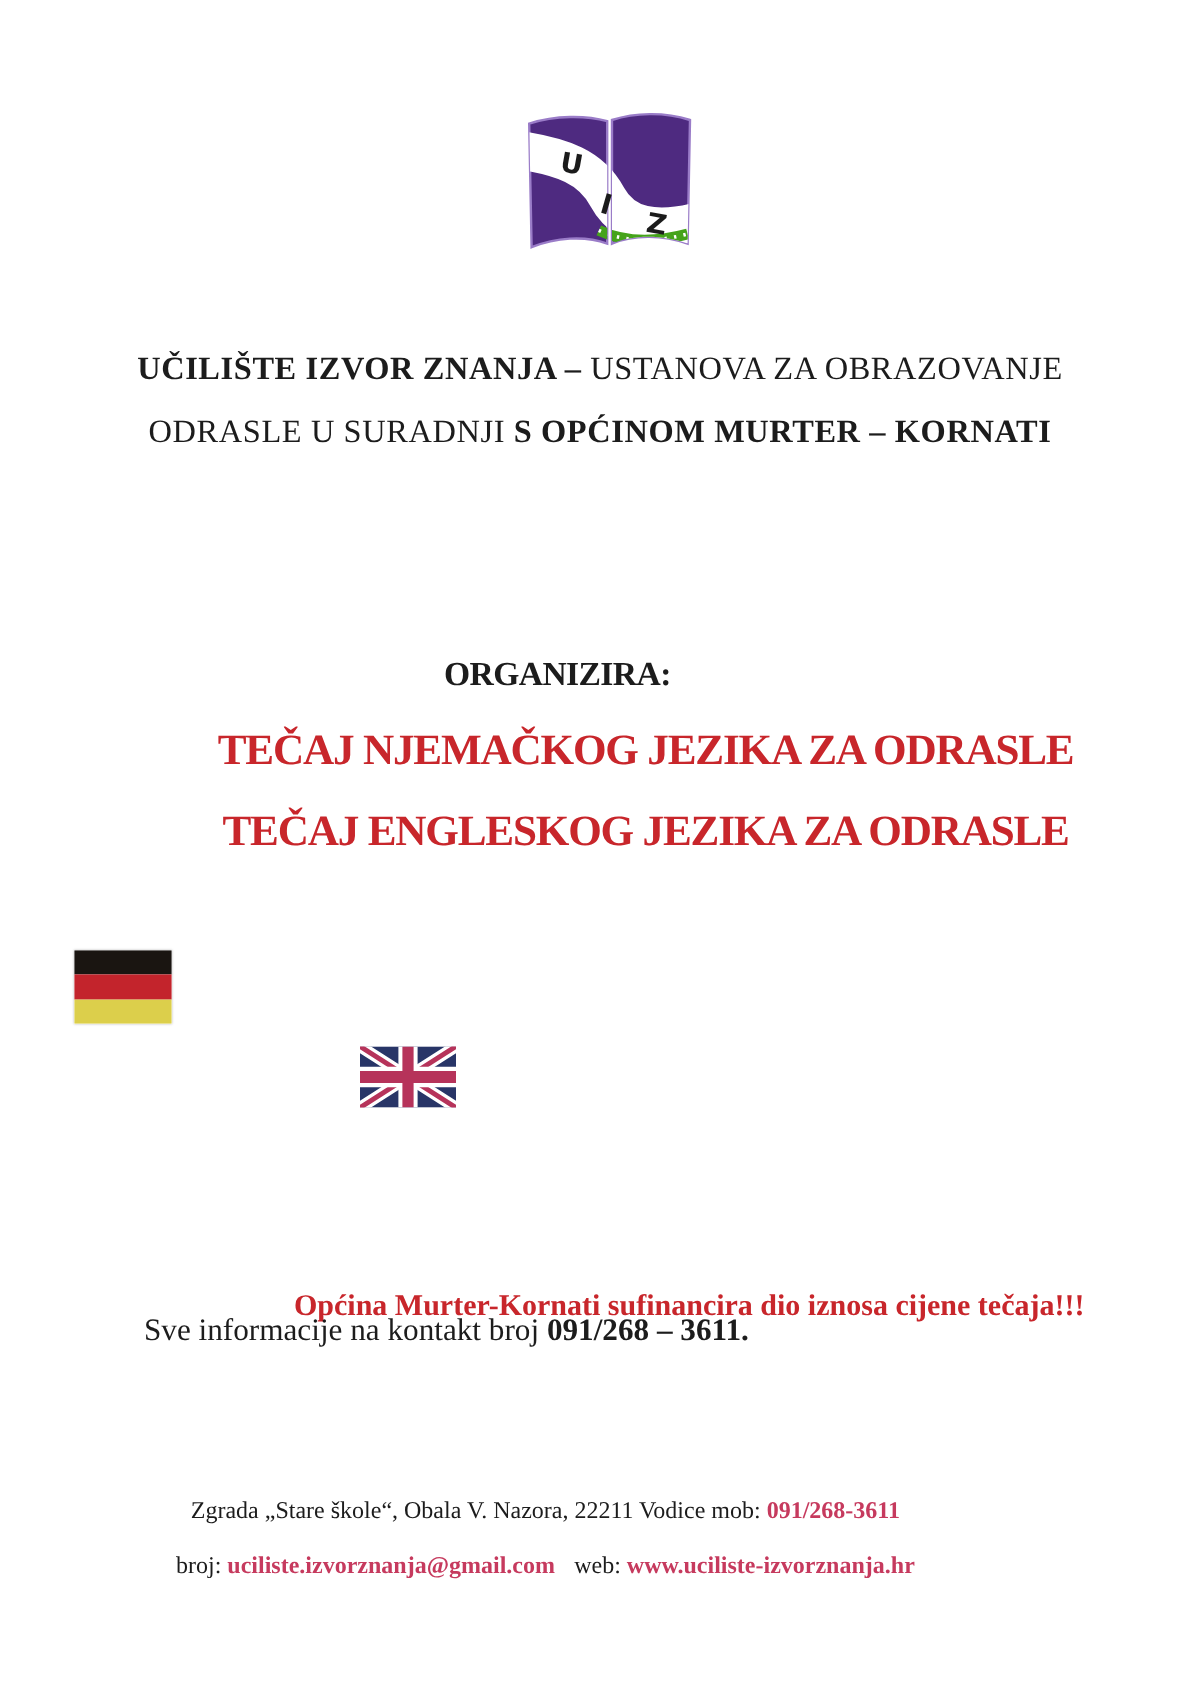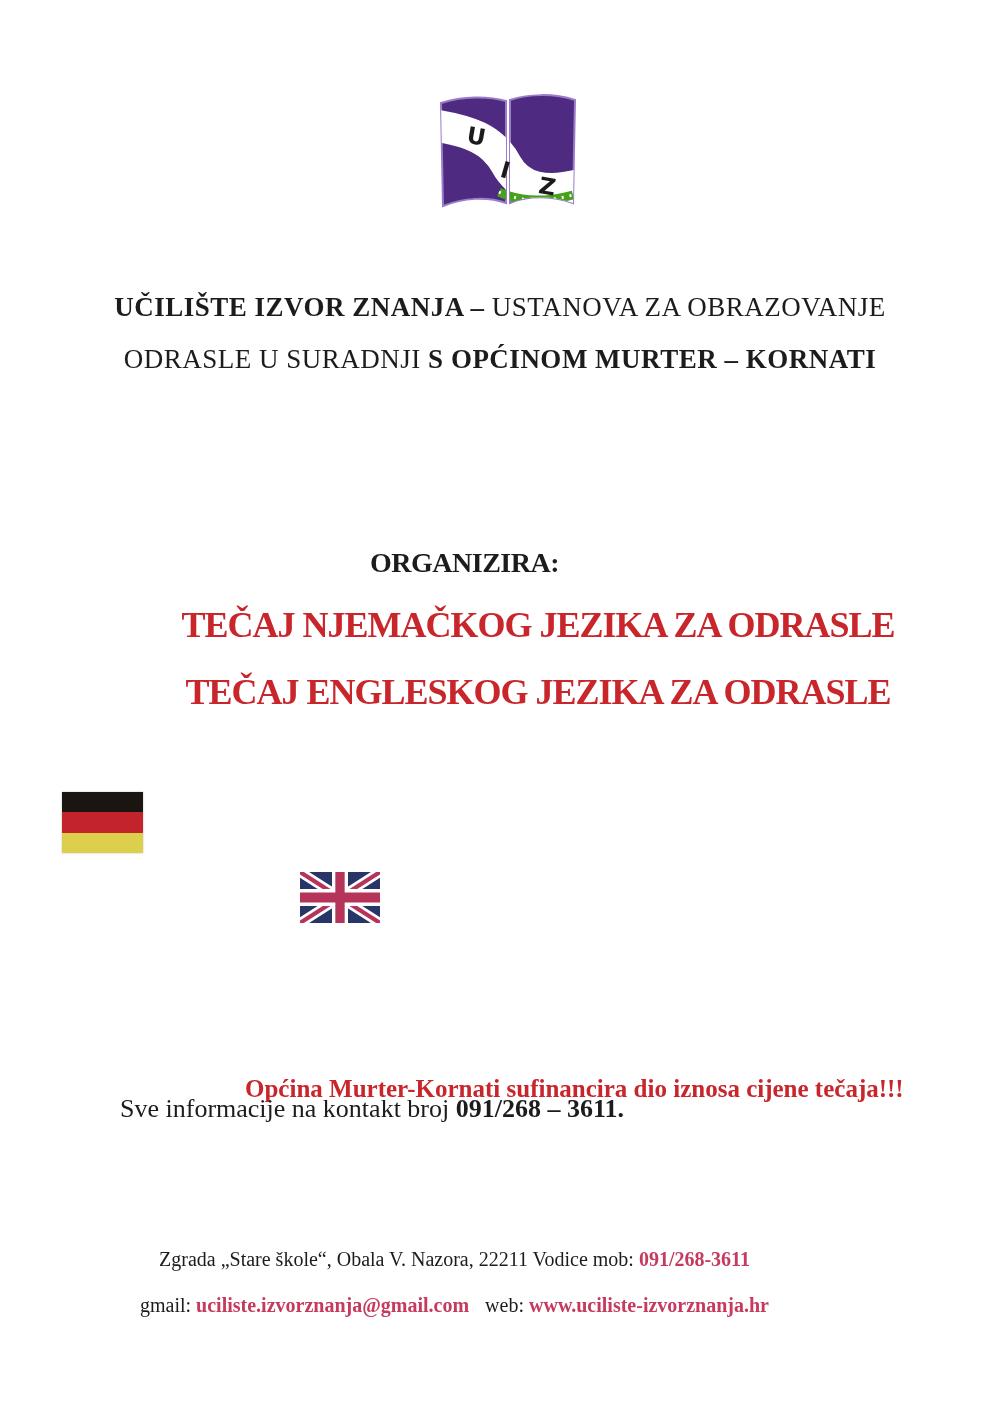"gmail:" span { text: gmail -> broj }
